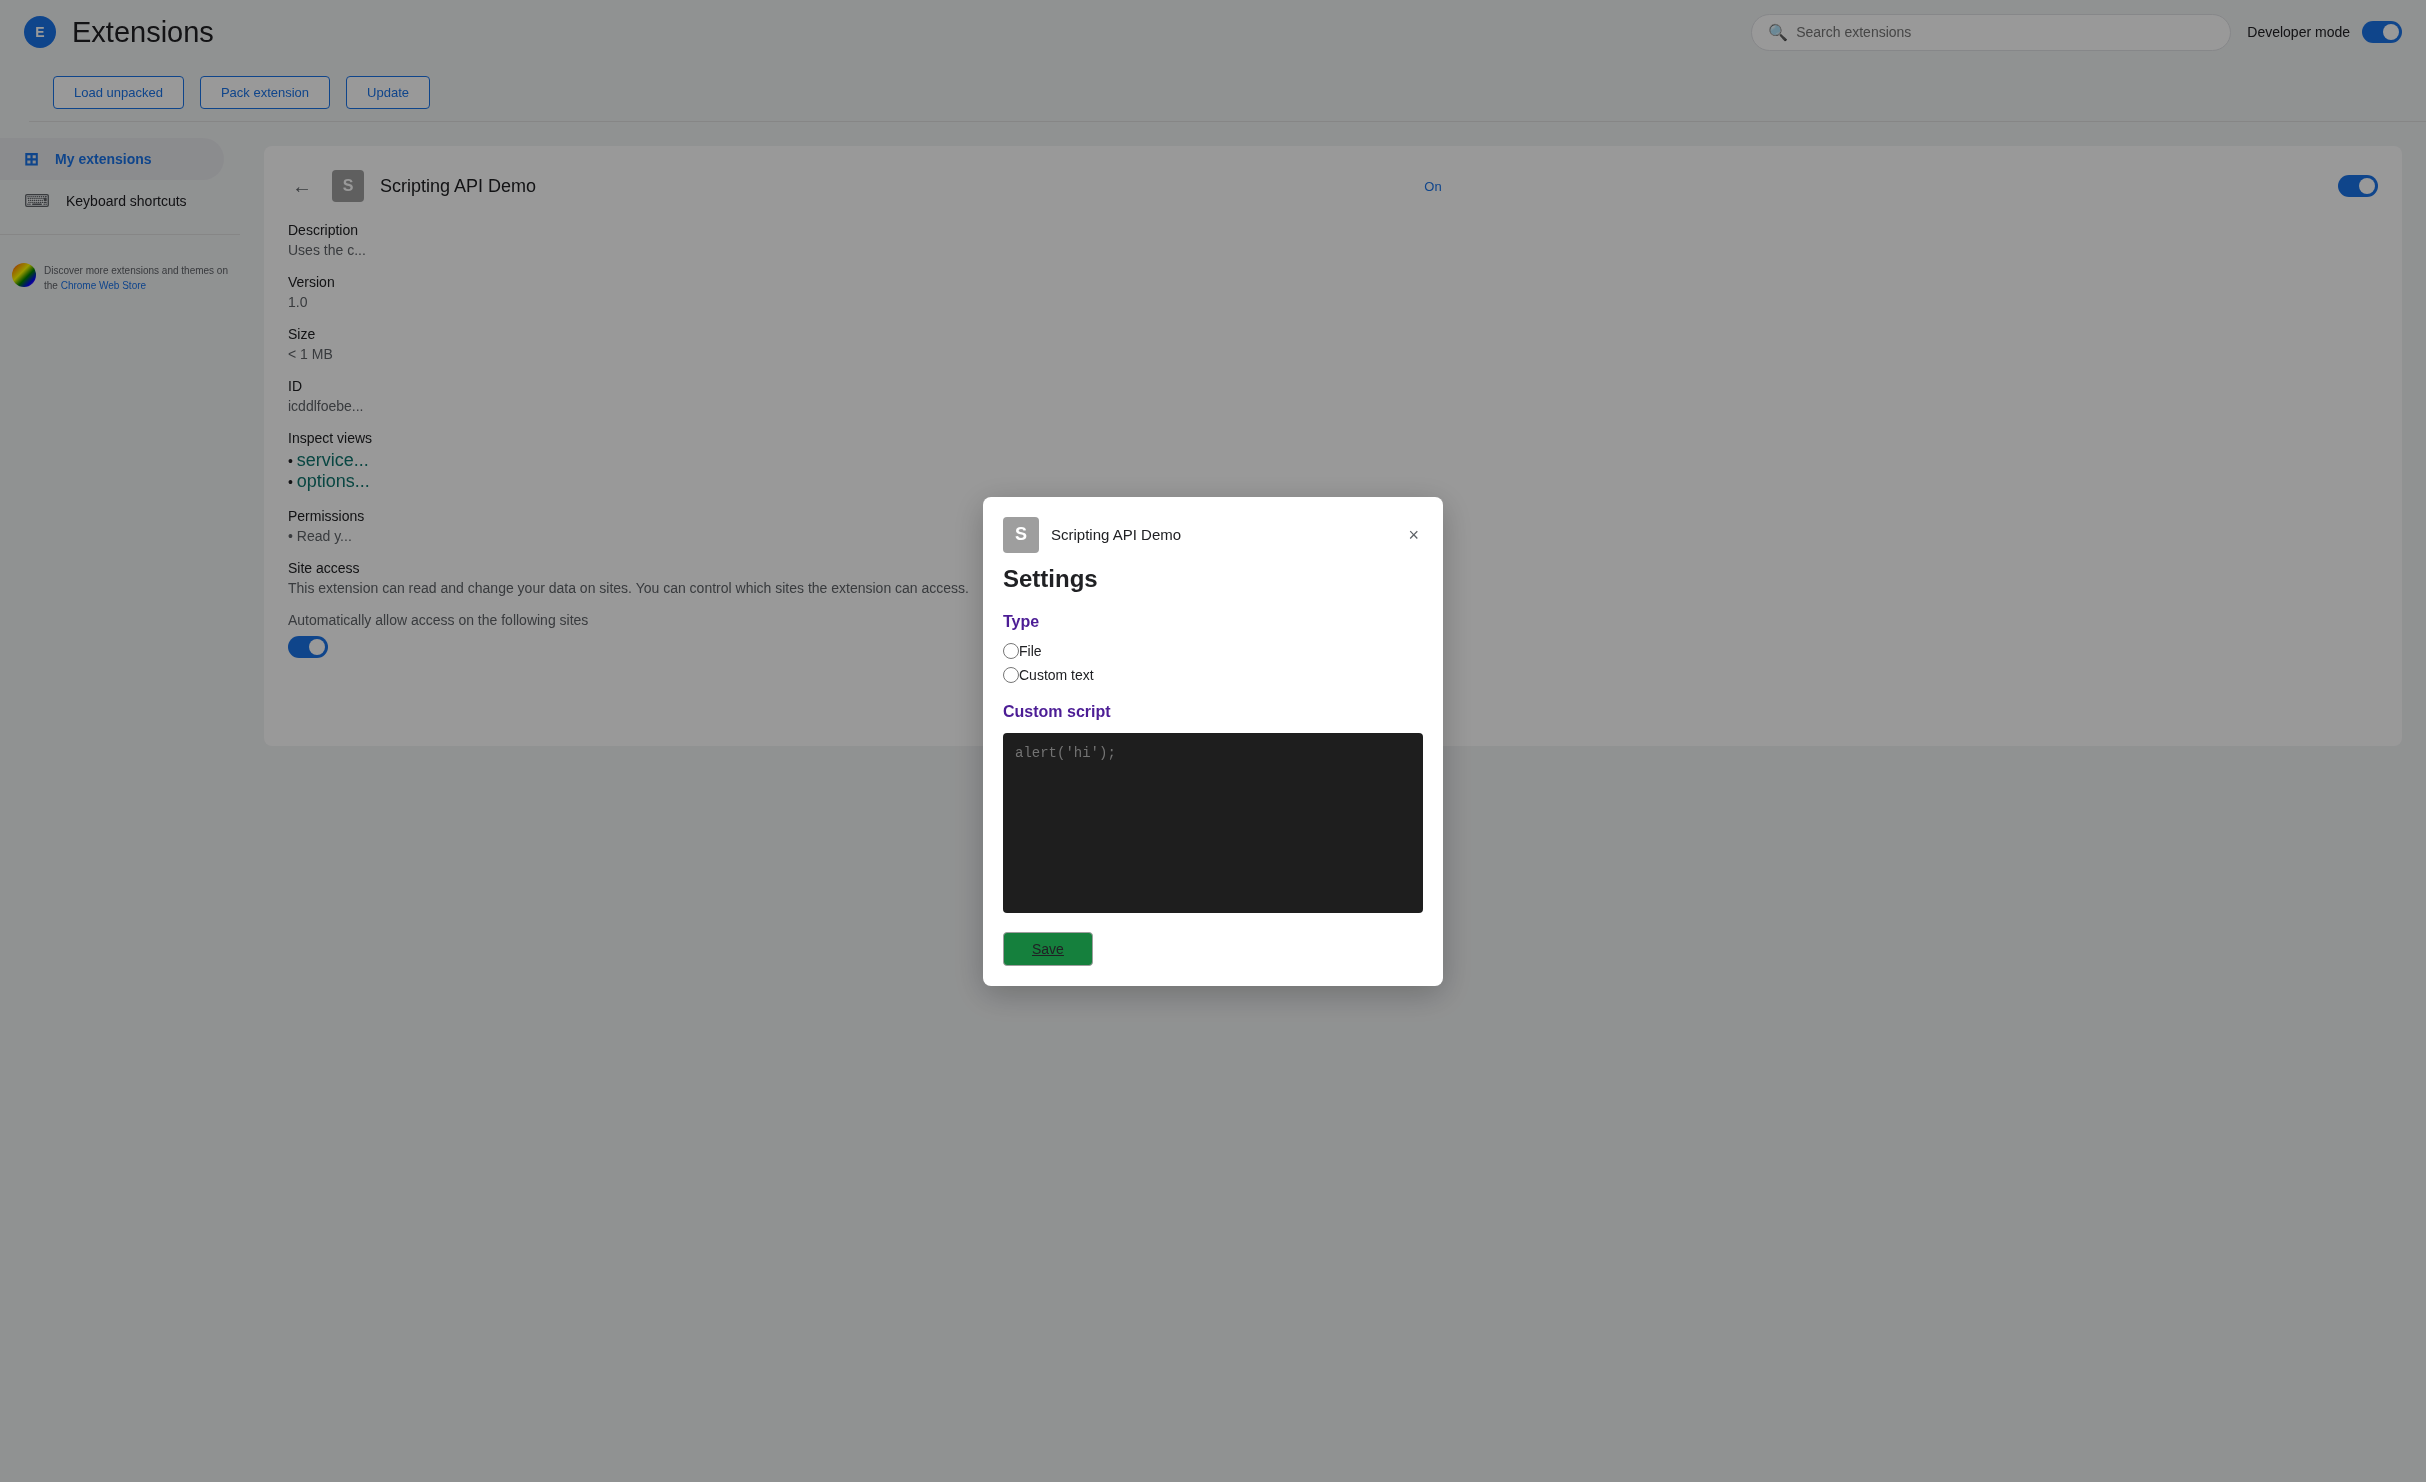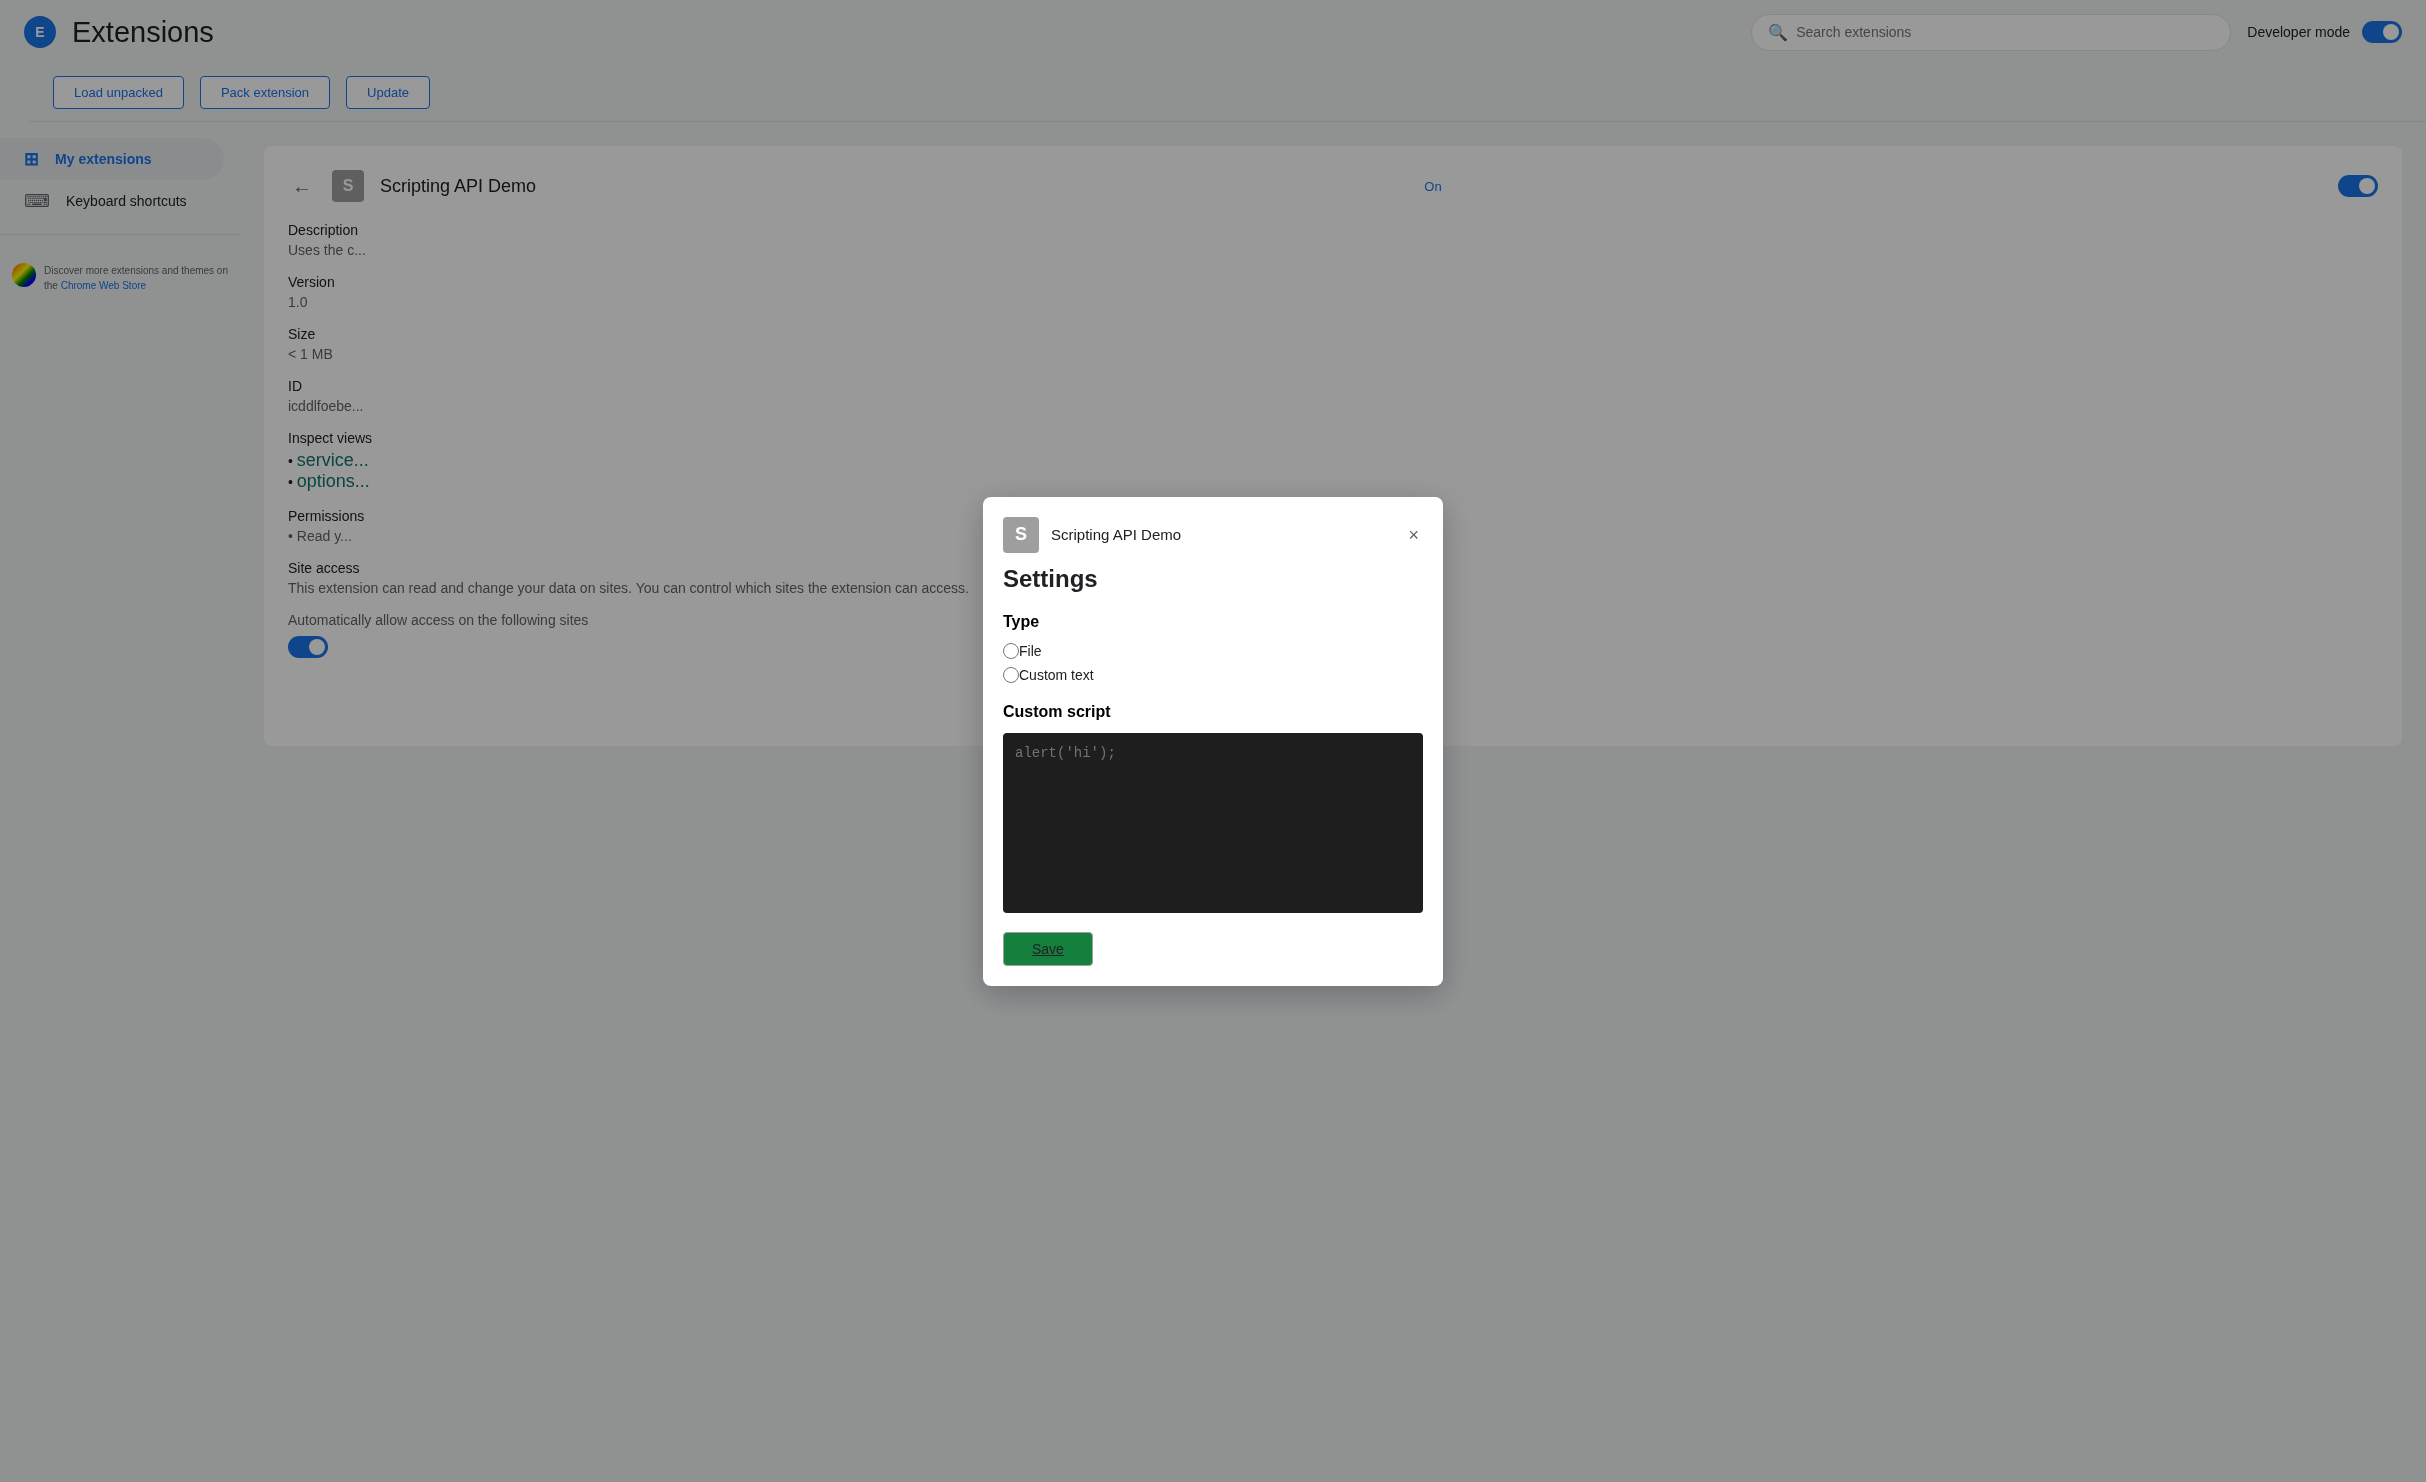"Type" .dialog-section-title { color: #000000 -> #4c1d95 }
